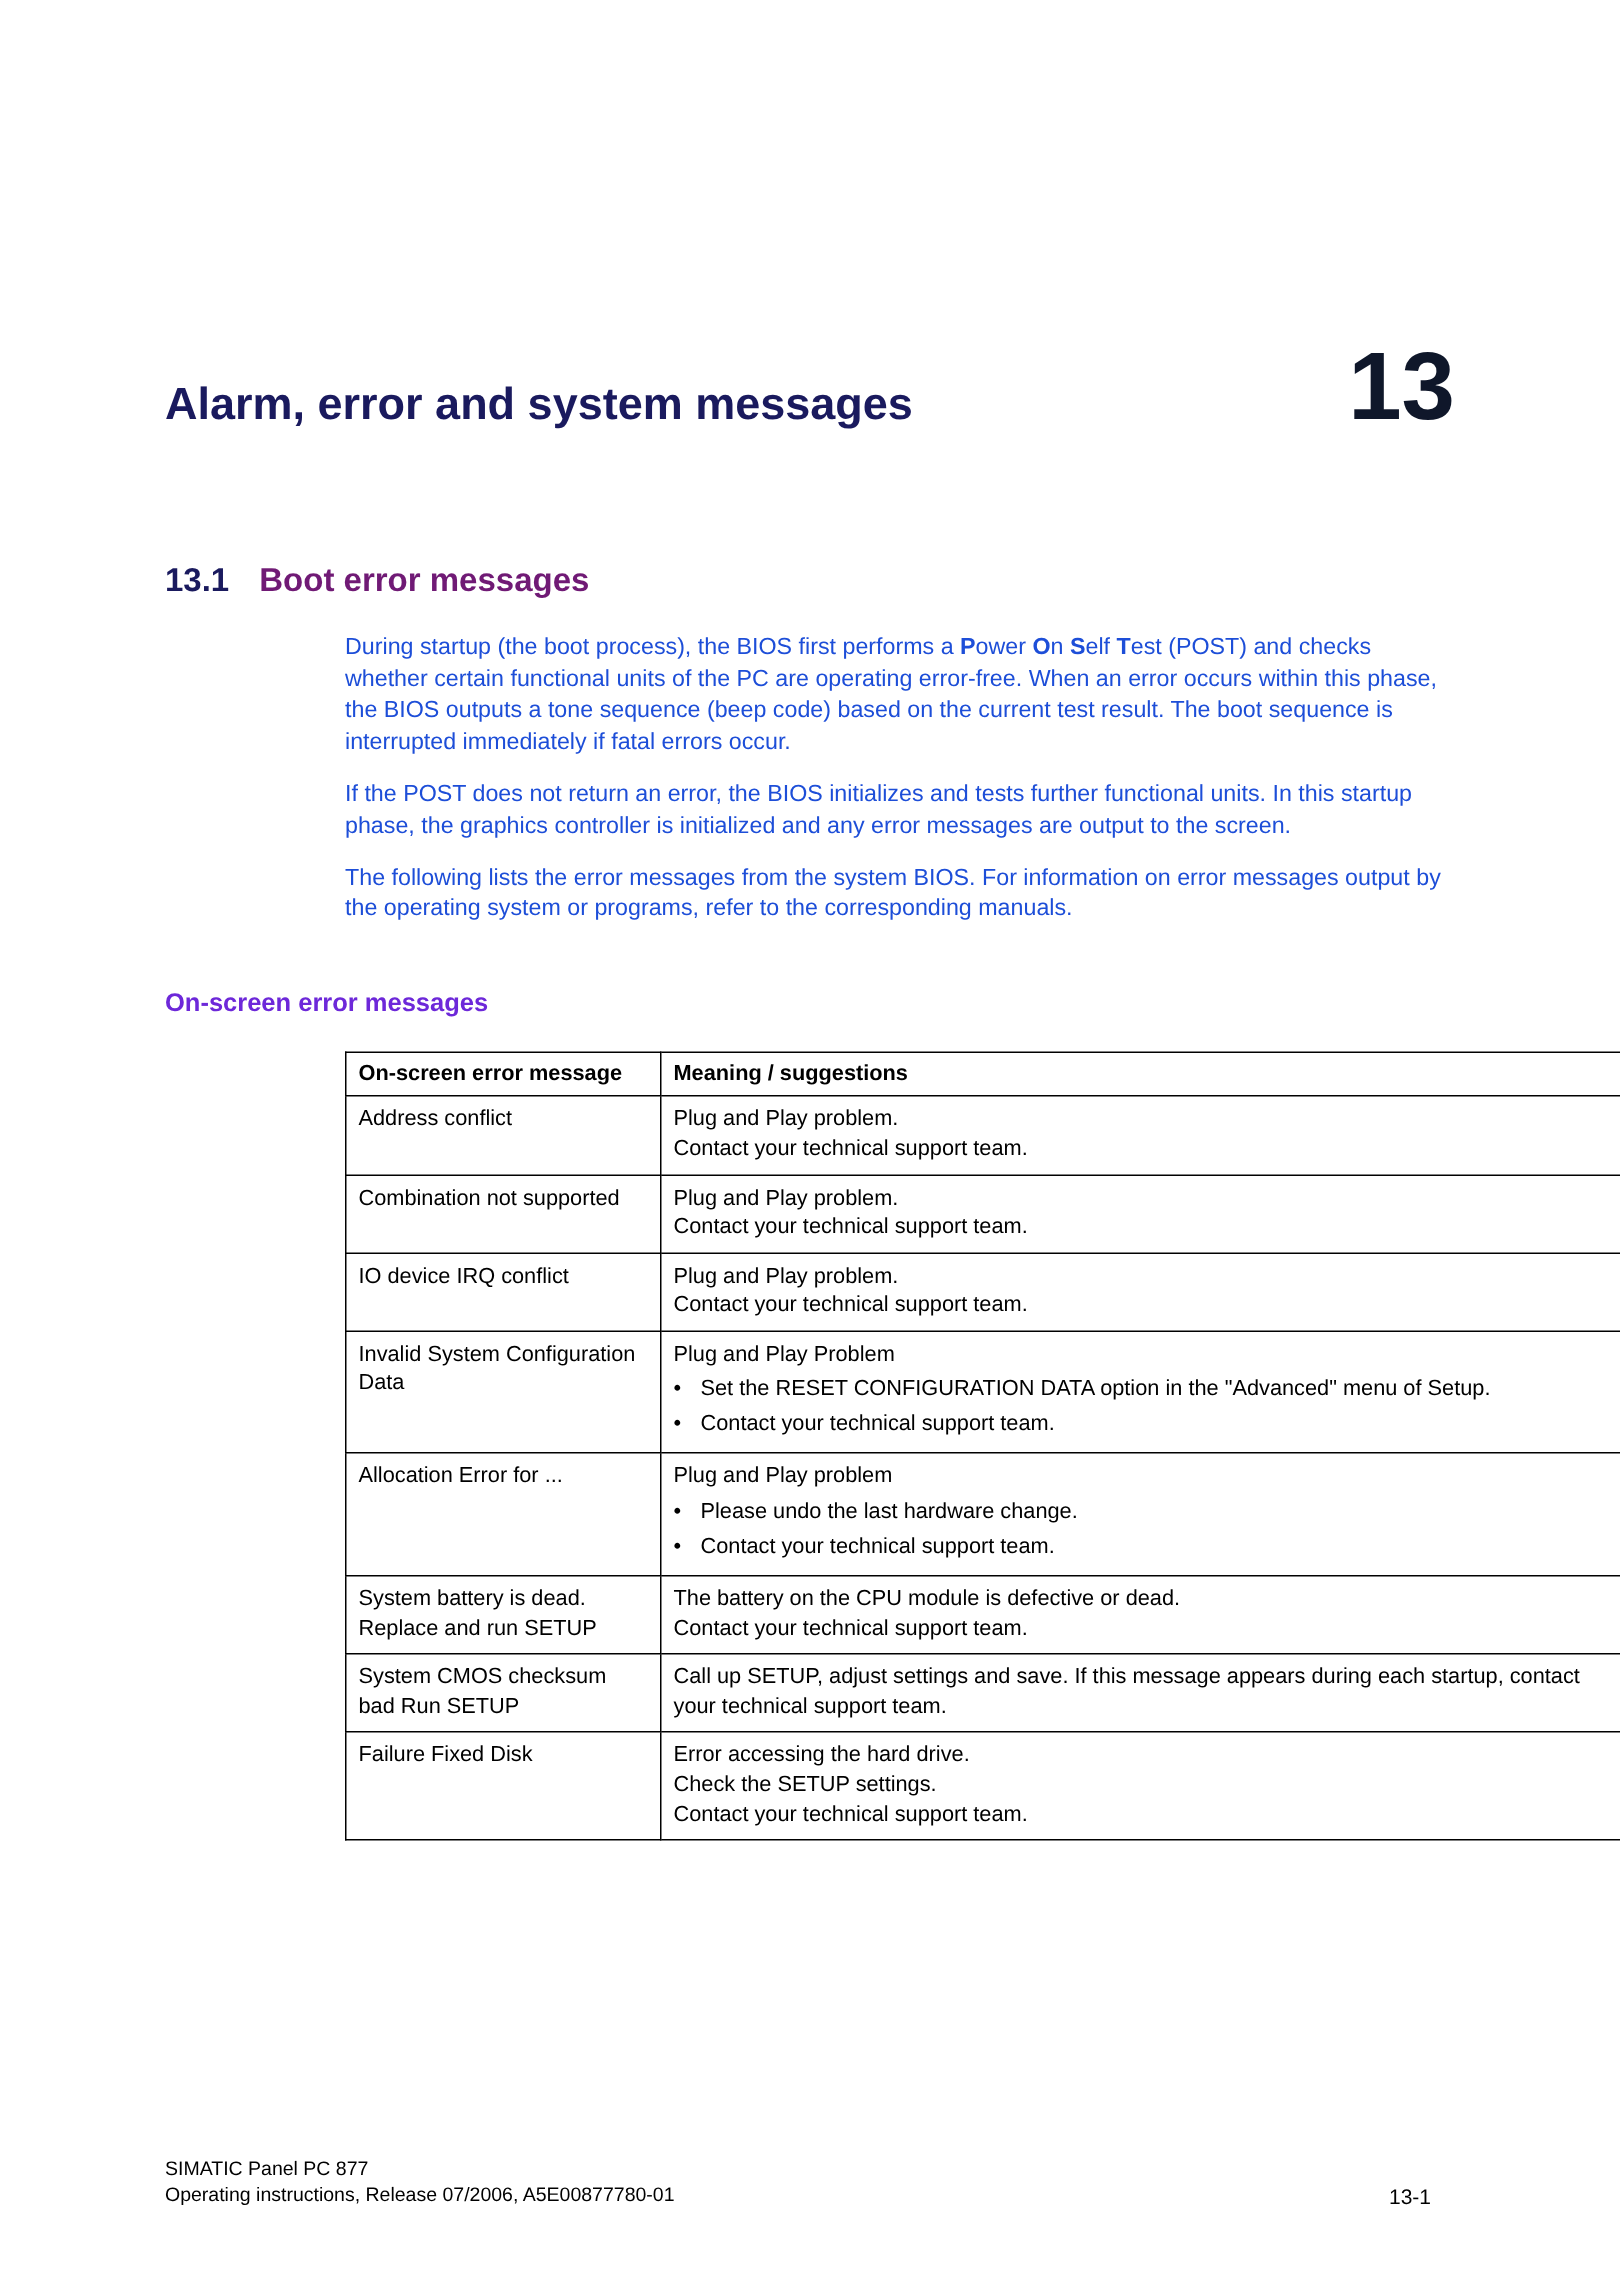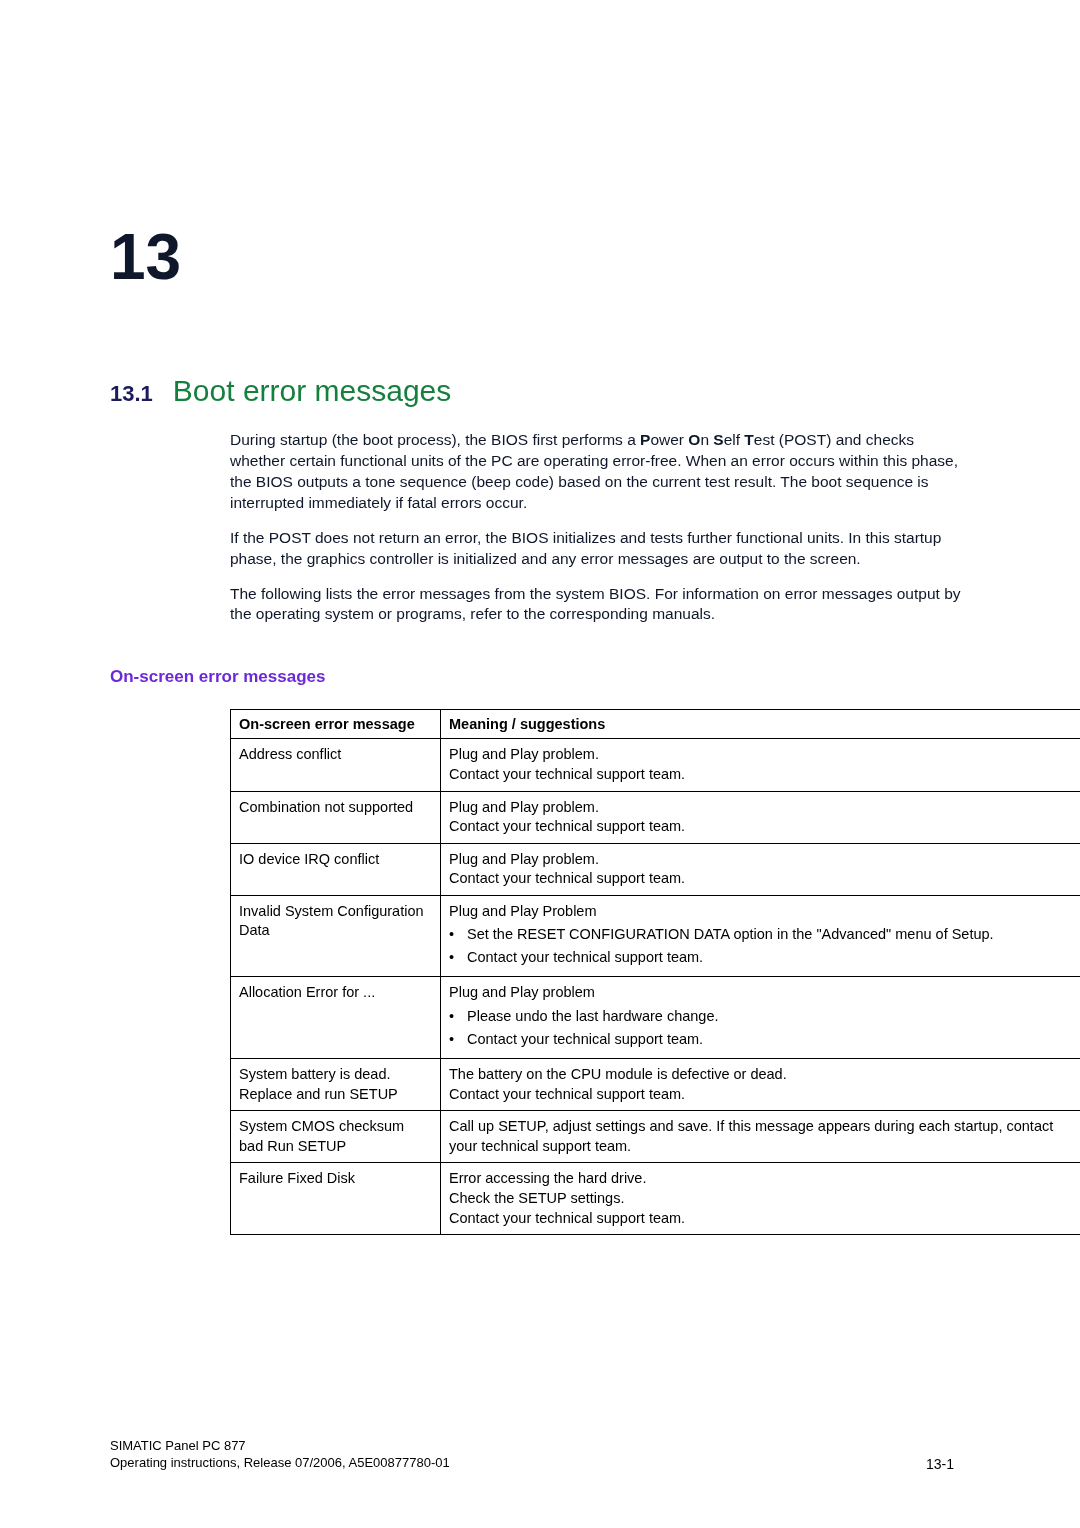"Alarm, error and system messages" div.chapter-title { html: none -> <div>Alarm, error and system messages</div> }
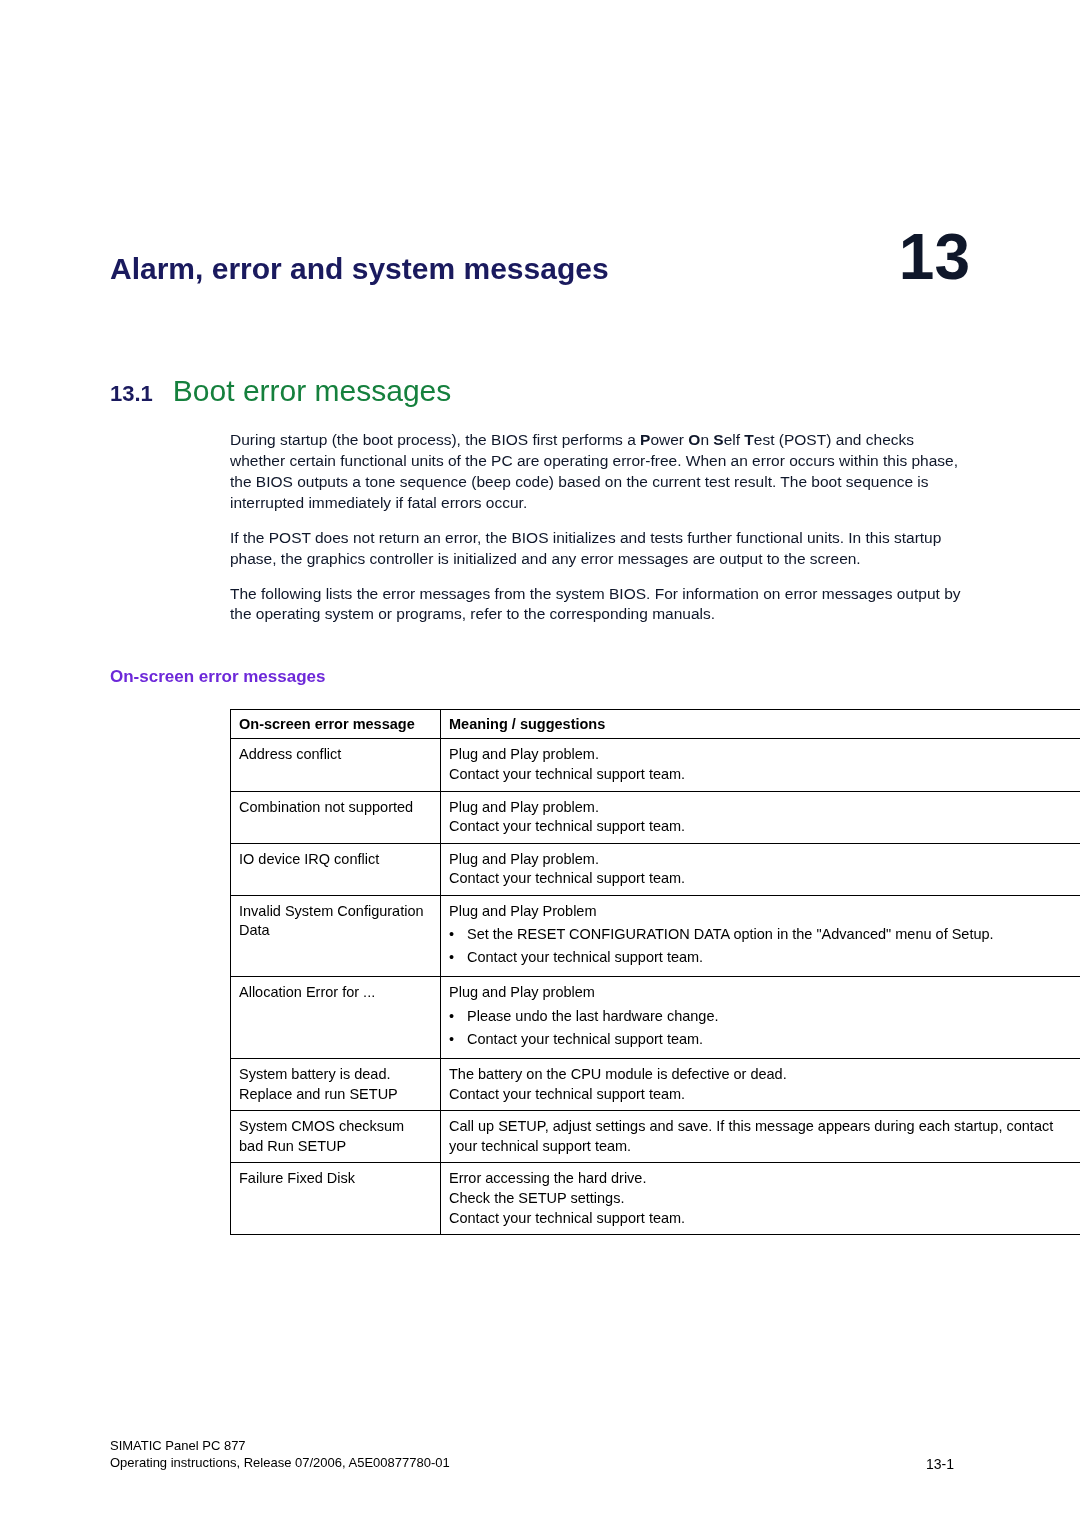"Boot error messages" .section-title { color: #15803d -> #701a75; font-size: 30px -> 22px; font-weight: normal -> bold }
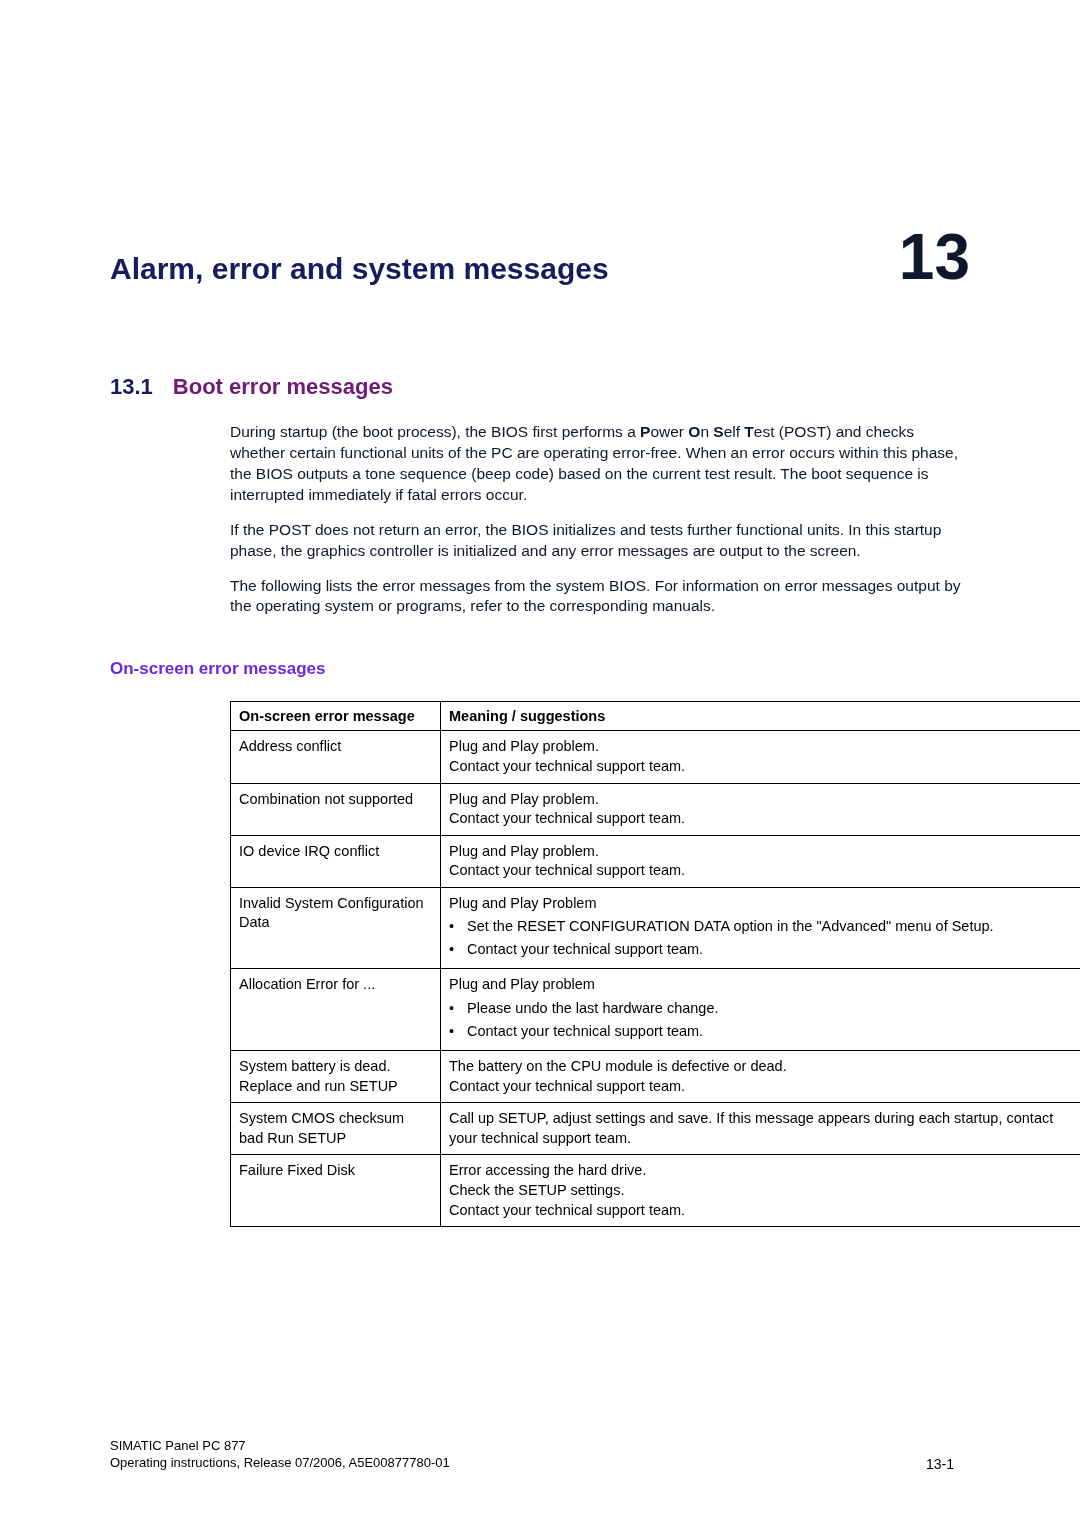"During startup (the boot process)," .body-text { color: #0f172a -> #1d4ed8 }
